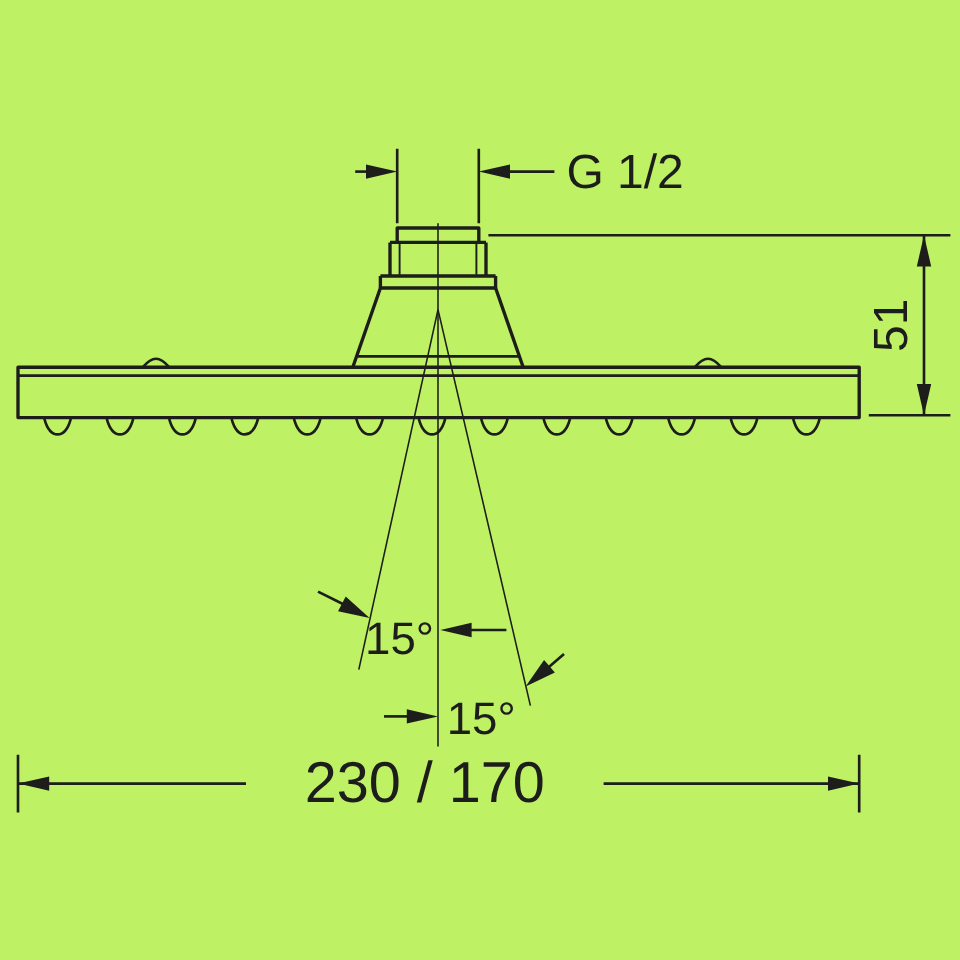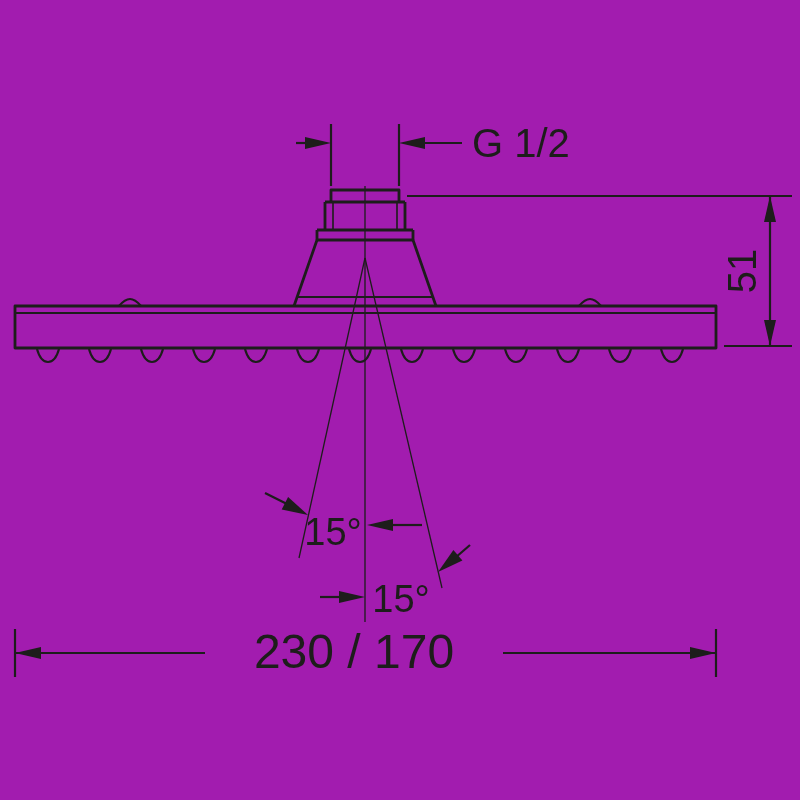"G 1/2" .canvas { background: #a21caf -> #bef264 }
